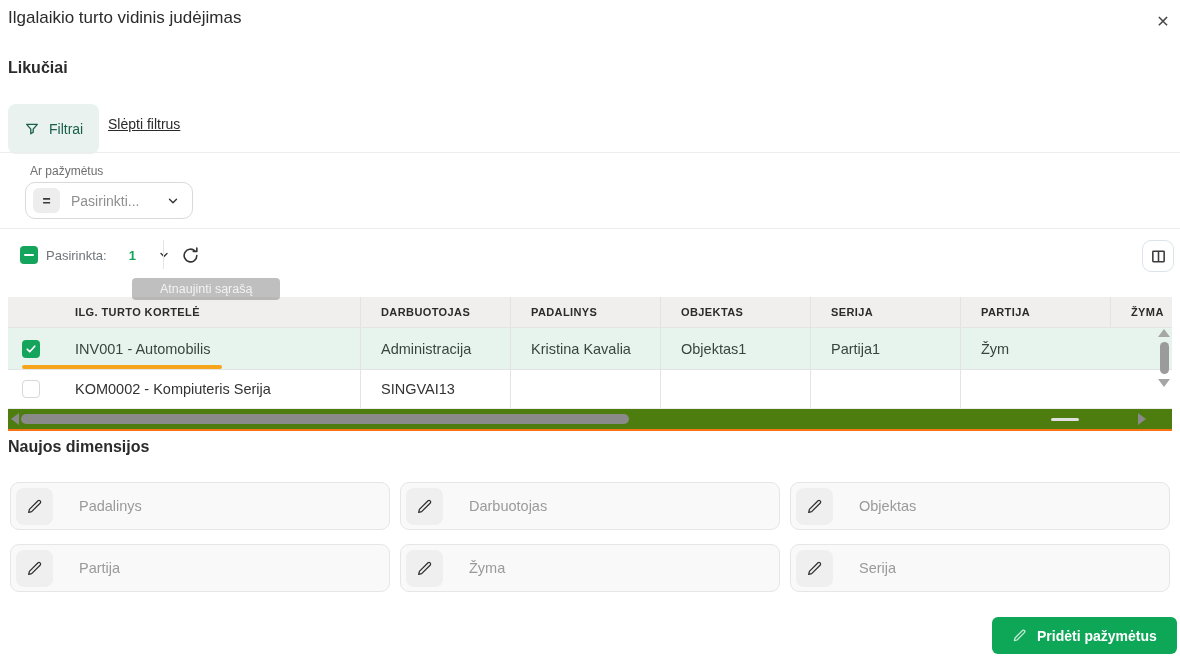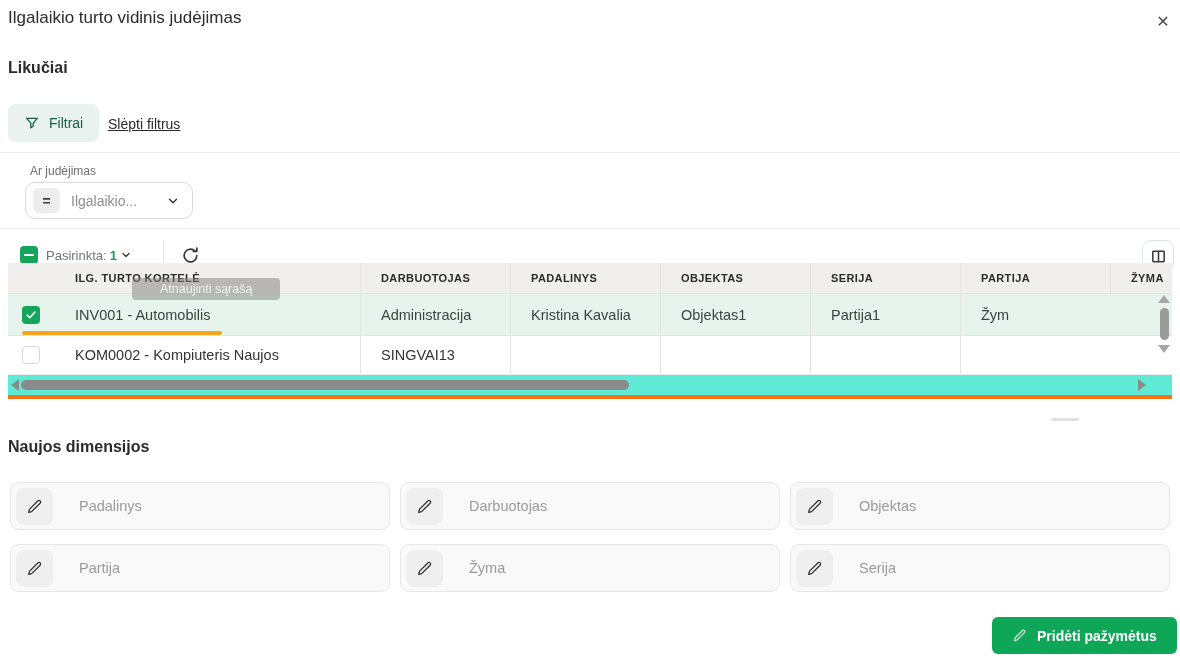"Filtrai" .filtrai-btn { padding: 0 16px -> 6px 16px }
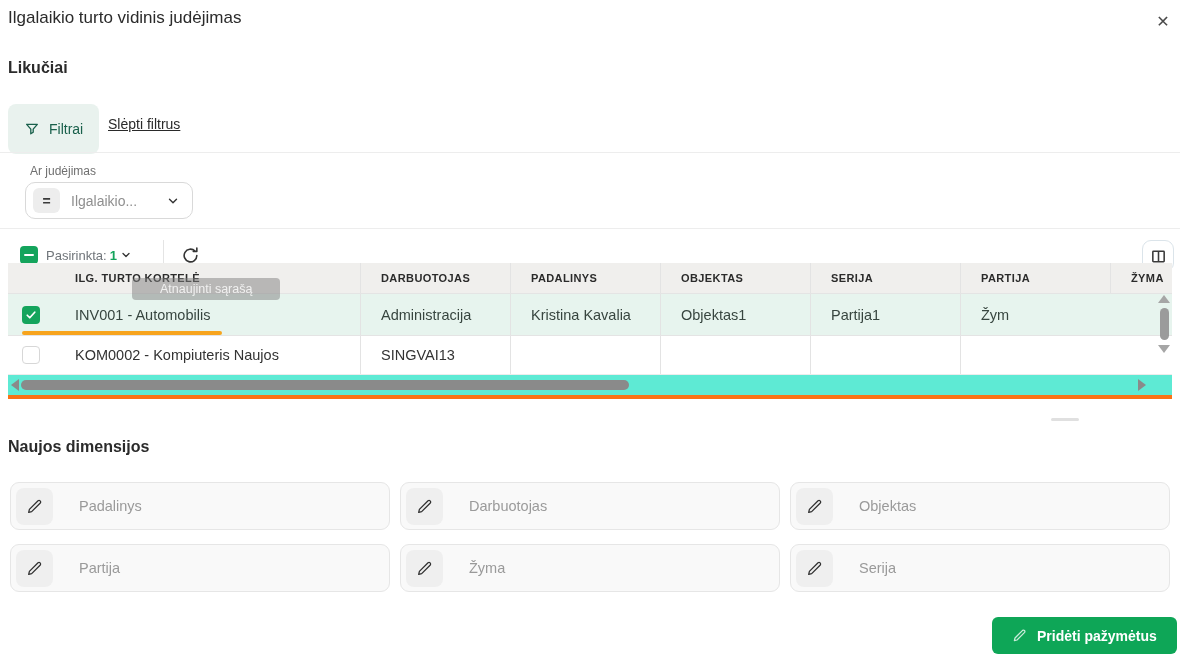"Ar judėjimas" div.abs { text: judėjimas -> pažymėtus }
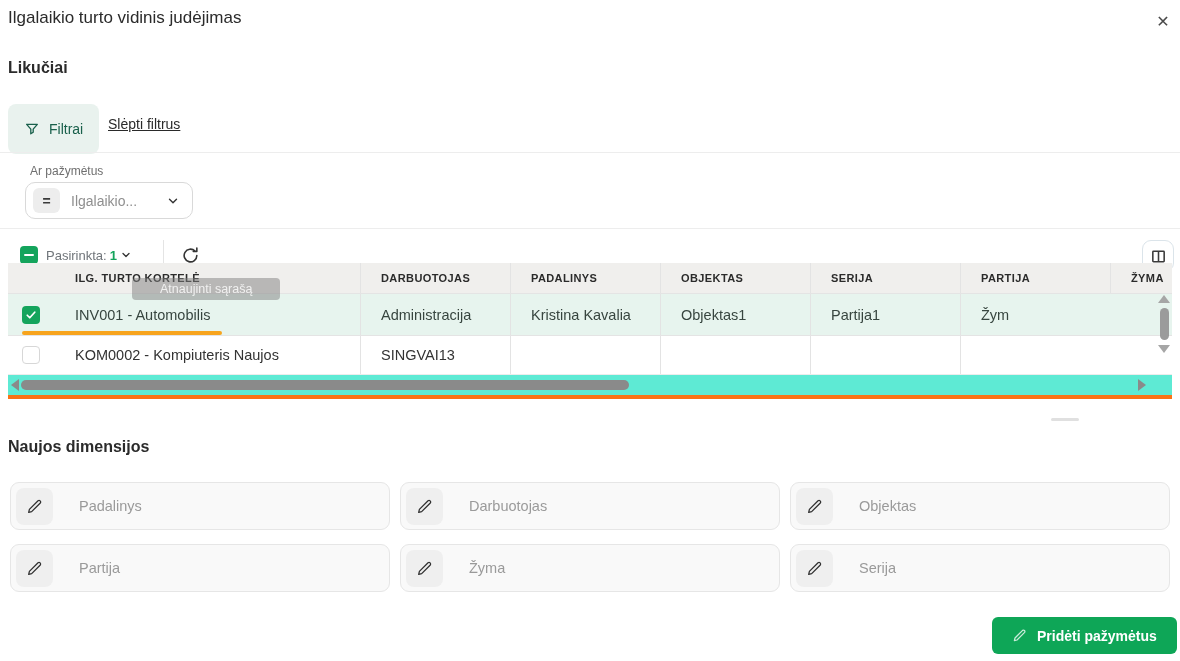"Ilgalaikio..." span.sel-text { text: Ilgalaikio -> Pasirinkti }
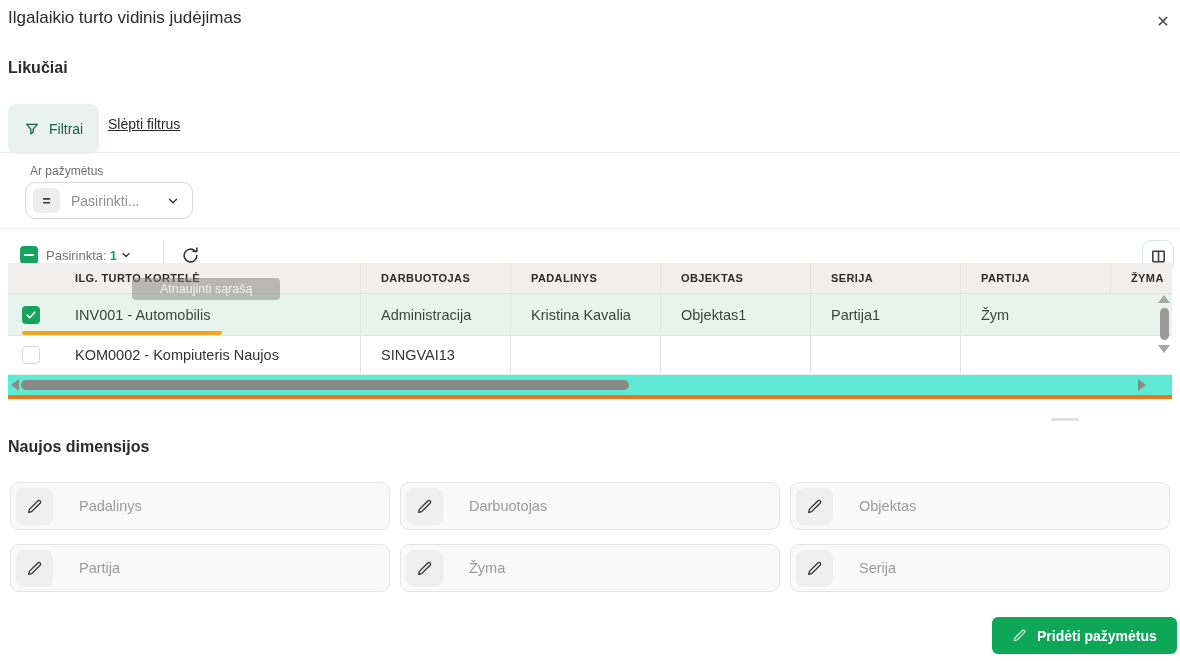"Pasirinkta:" .selected-group { gap: 3px -> 22px }
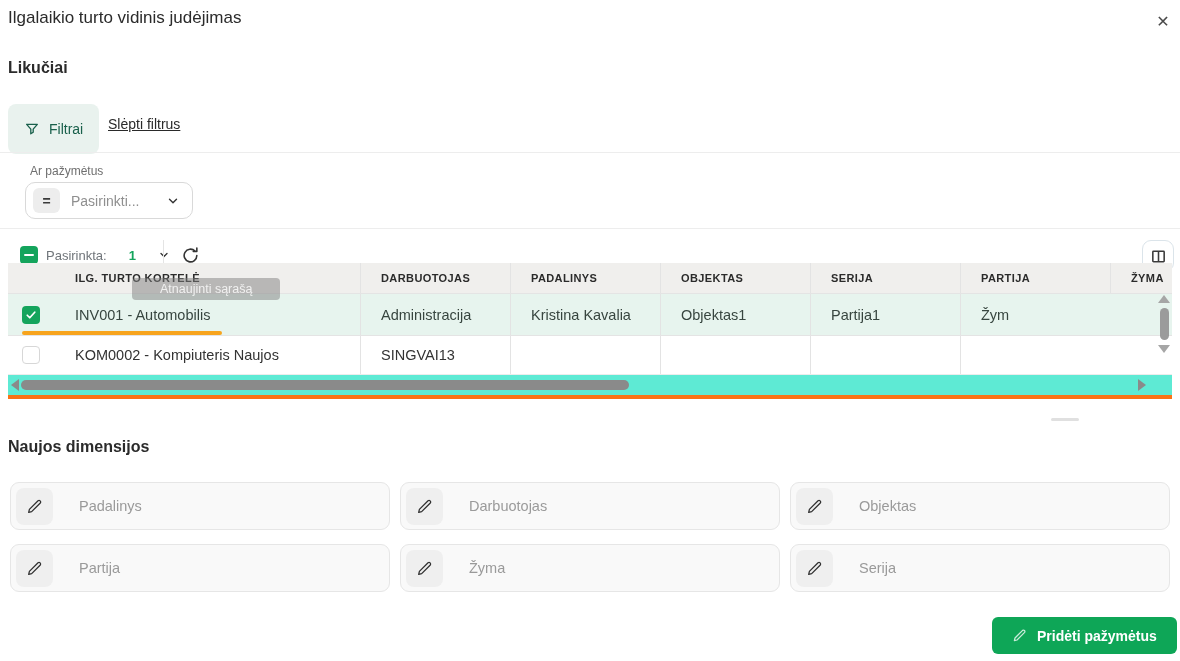"ILG. TURTO KORTELĖ" .table { background: #5eead4 -> #4d7c0f; border-bottom: 4px solid #f97316 -> 2px solid #f97316; top: 263px -> 297px }
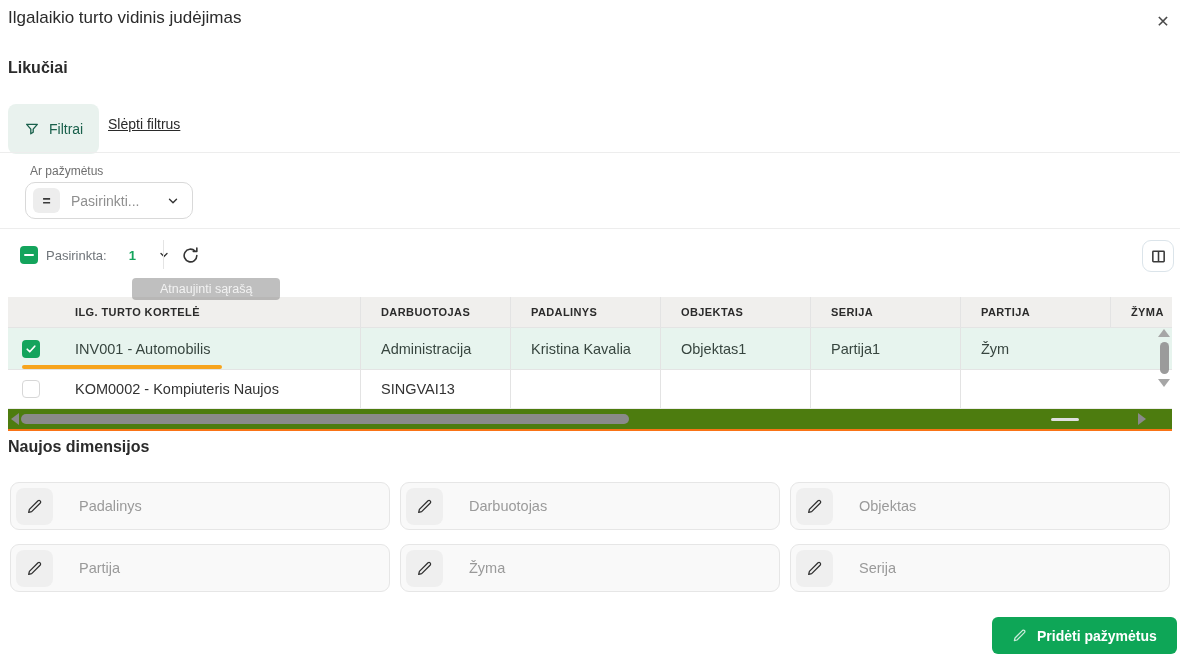"KOM0002 - Kompiuteris Naujos" div.t-cell { text: Naujos -> Serija }
